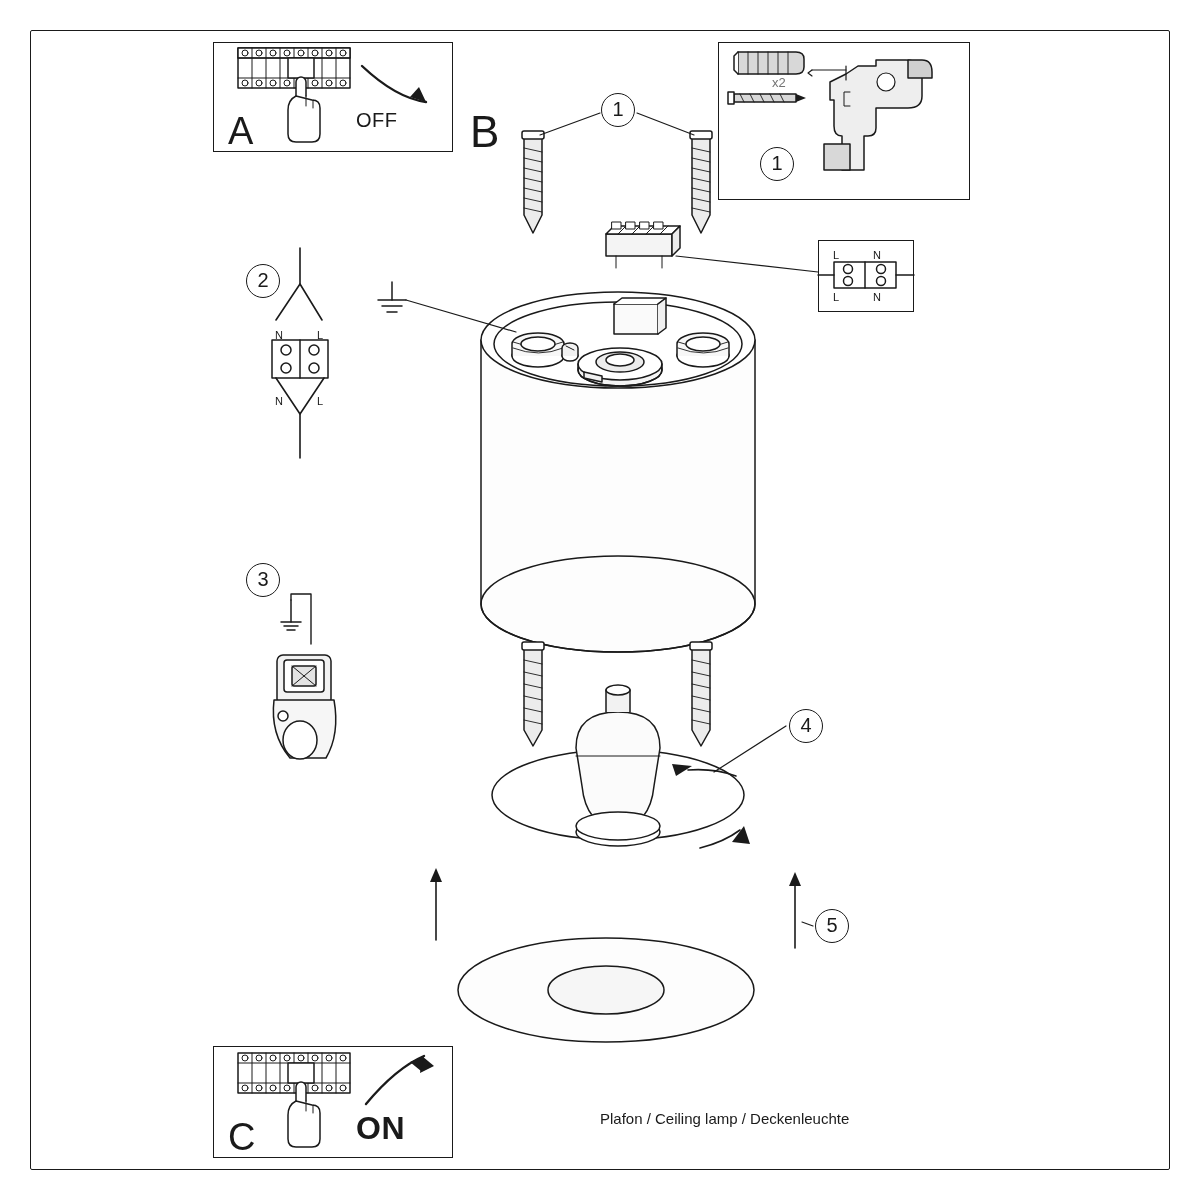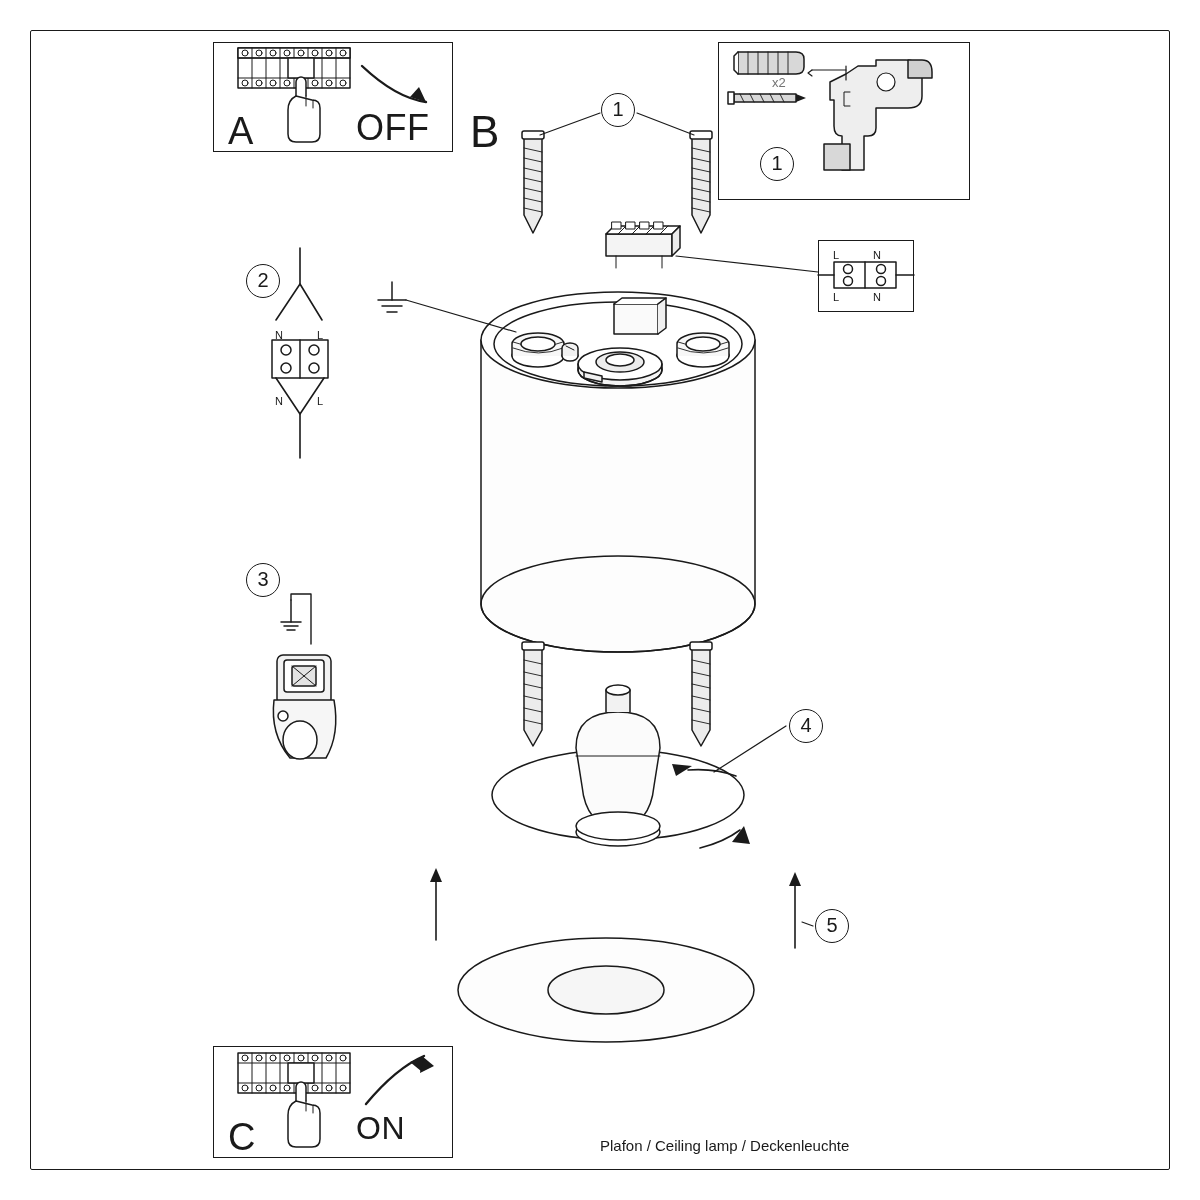"OFF" div.lbl { font-size: 36px -> 20px }
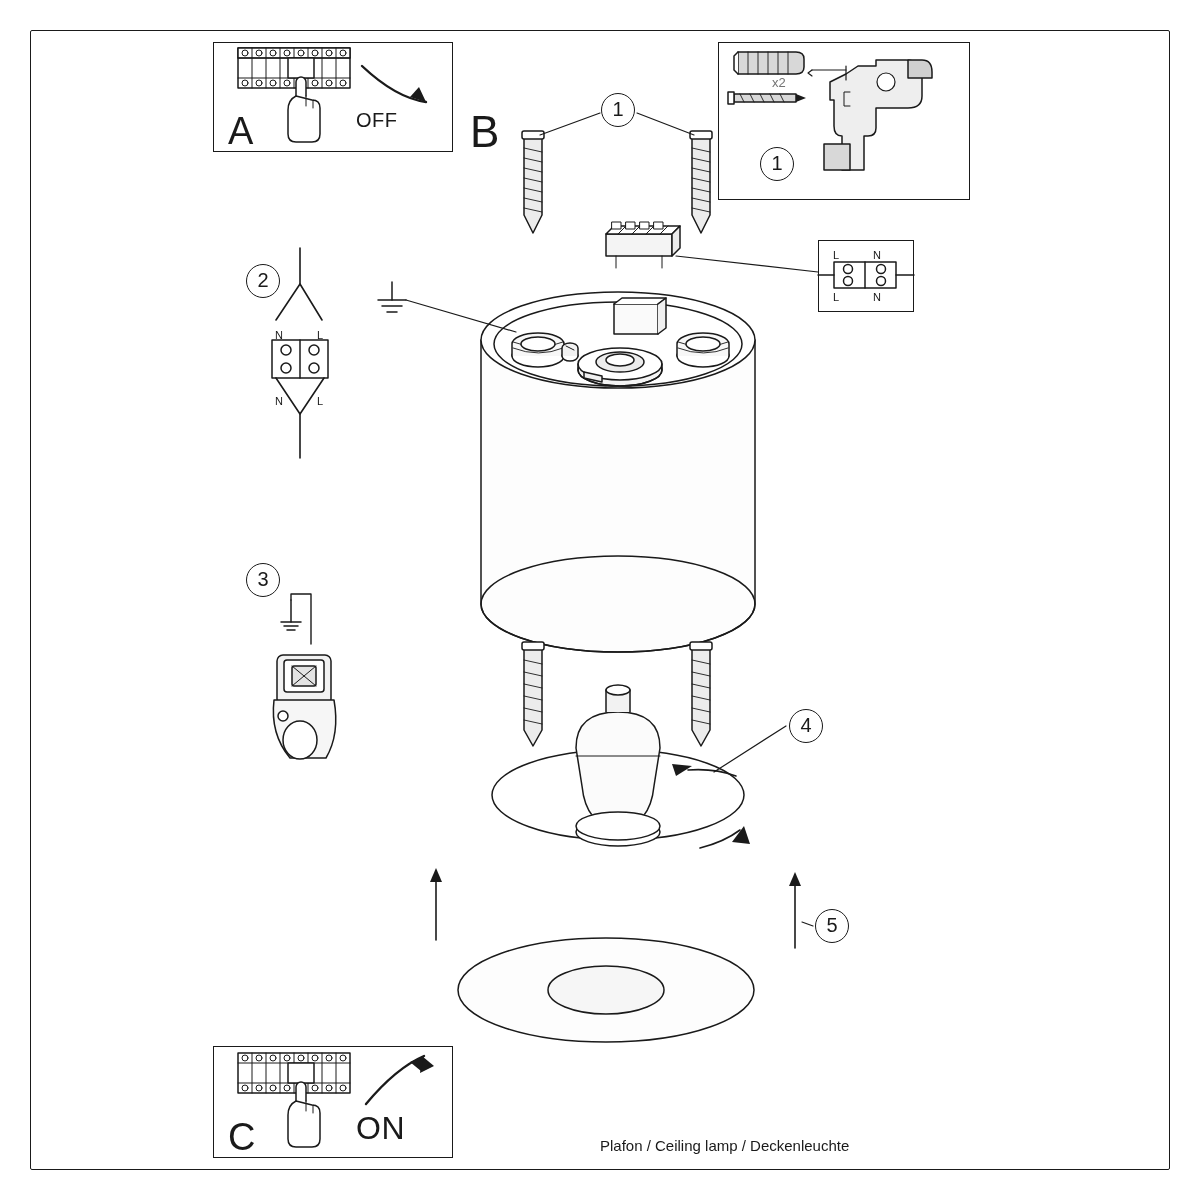"ON" div.lbl { font-weight: none -> bold }
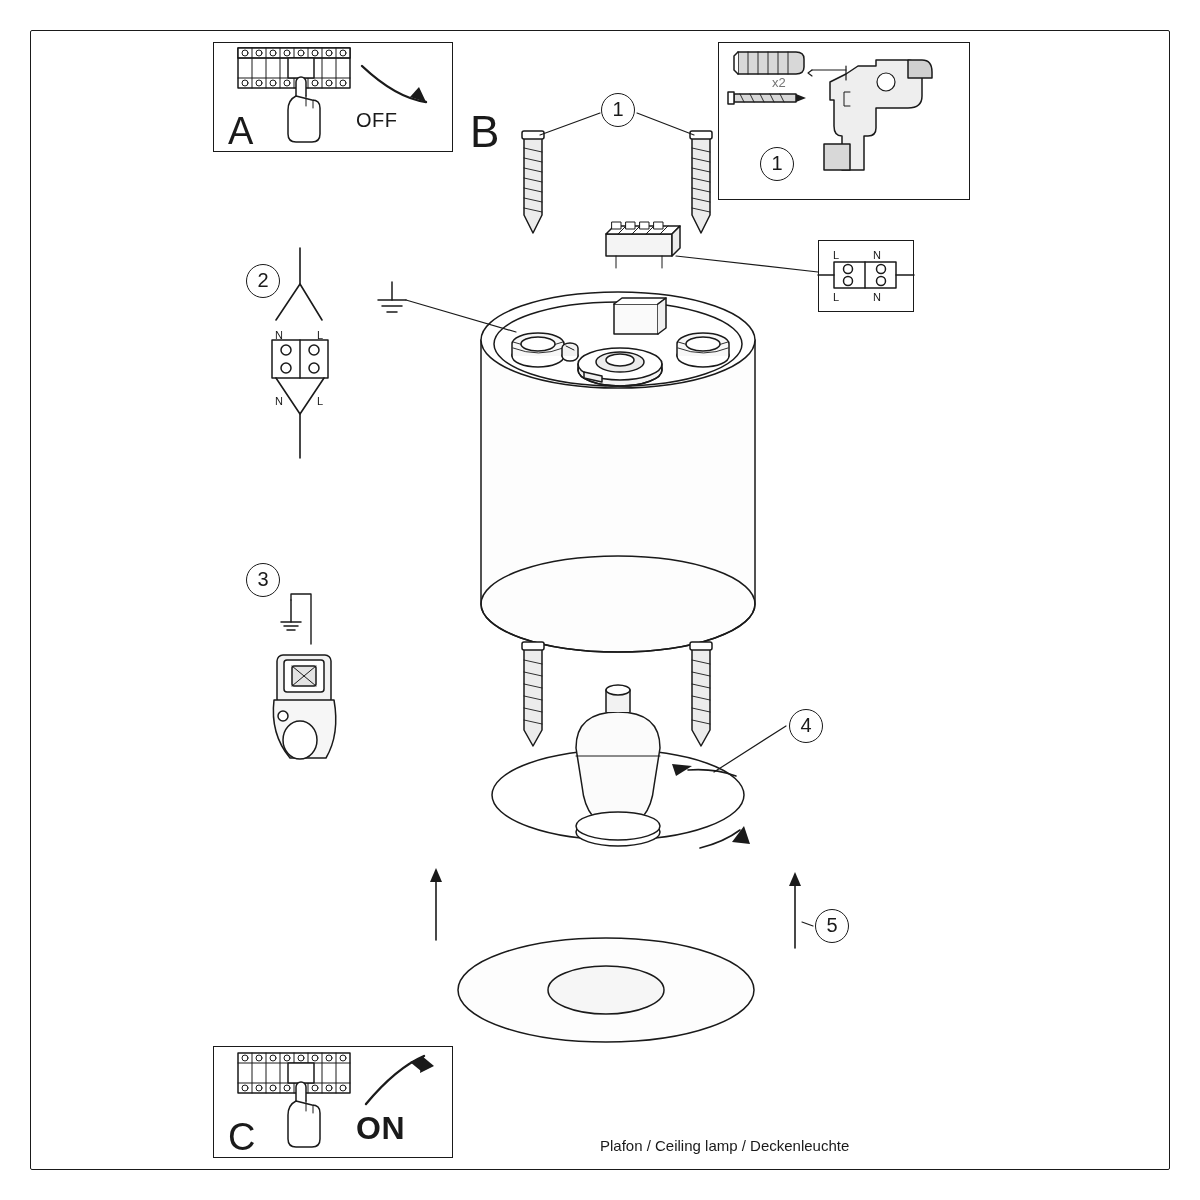"Plafon / Ceiling lamp /" div.caption { top: 1135px -> 1108px }
